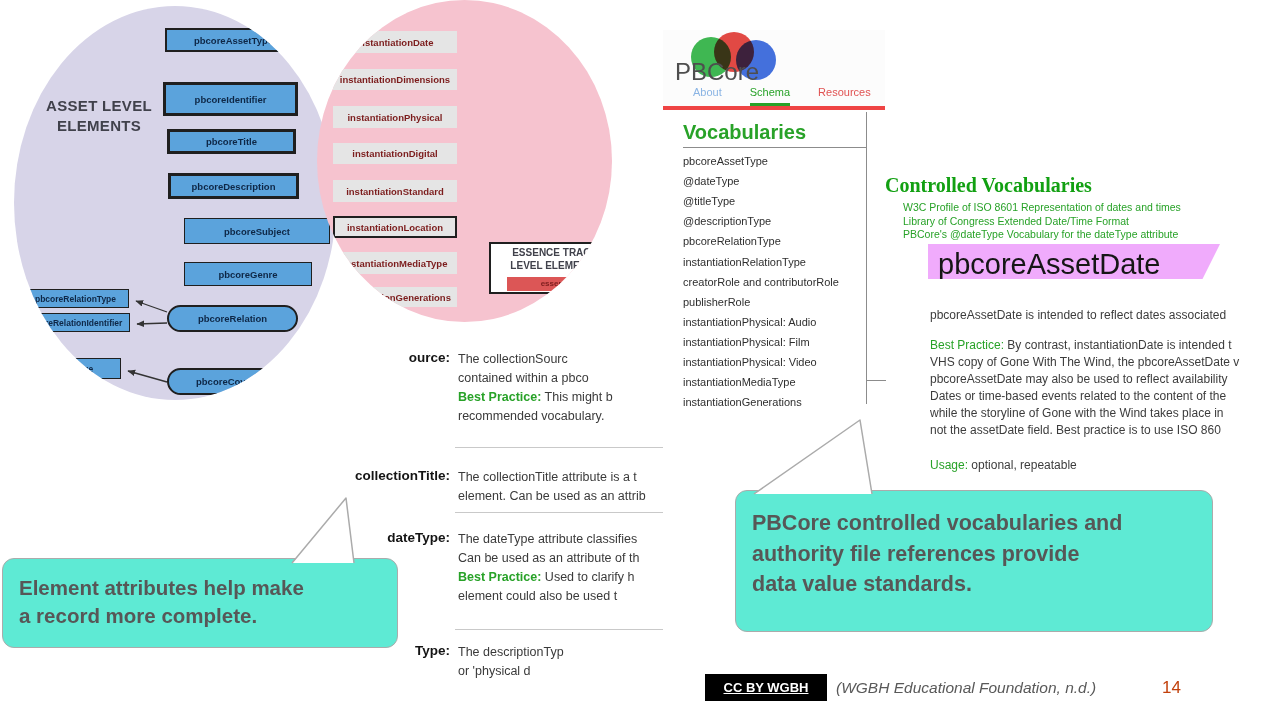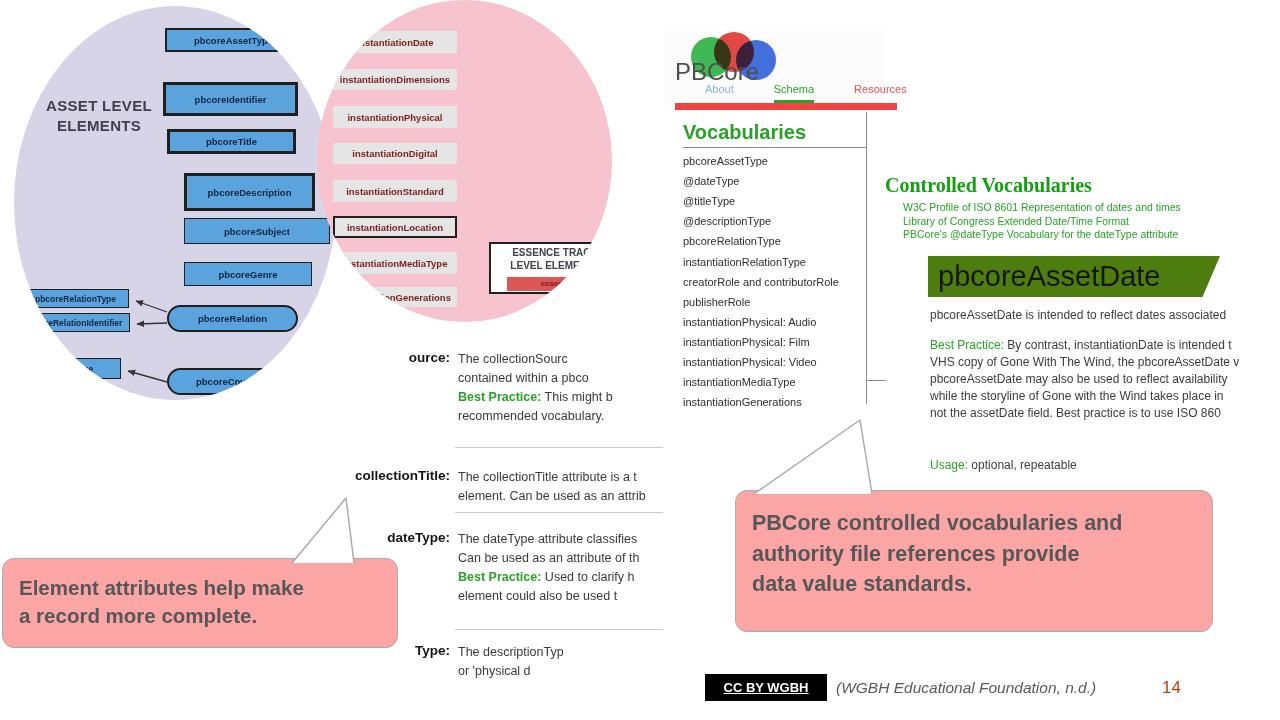"About" .site-nav { border-bottom: 7px solid #ef4444 -> 4px solid #ef4444; gap: 40px -> 28px; left: 12px -> 0 }
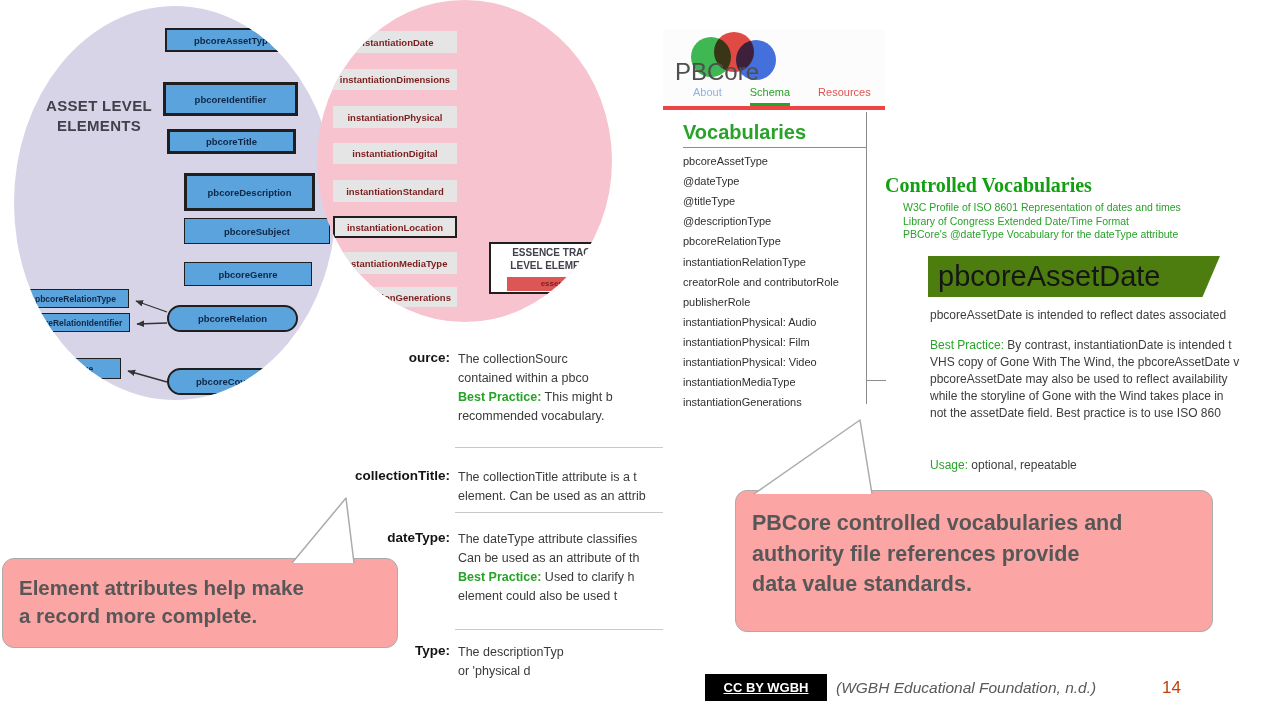"pbcoreDescription" div.bbox { height: 38px -> 26px; left: 170px -> 154px }
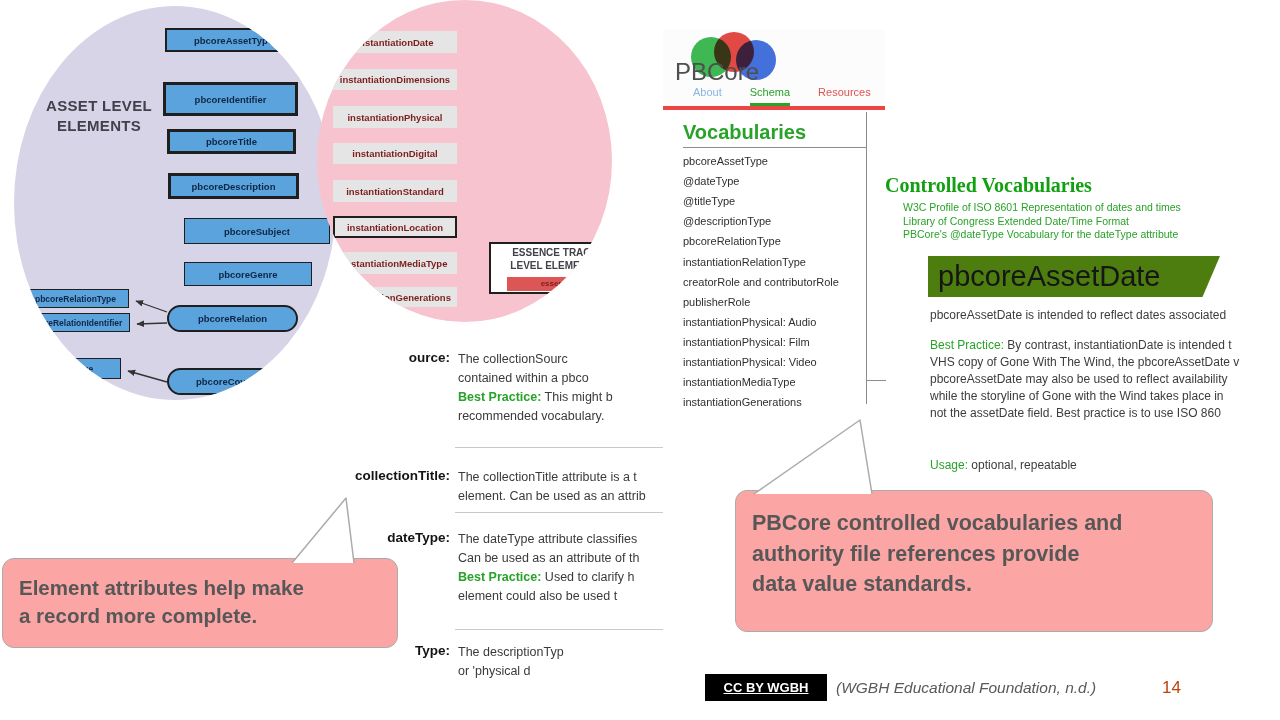"pbcoreAssetDate" .cv-term-hl { background: #4d7c0f -> #f0abfc; height: 41px -> 35px; top: 256px -> 244px }
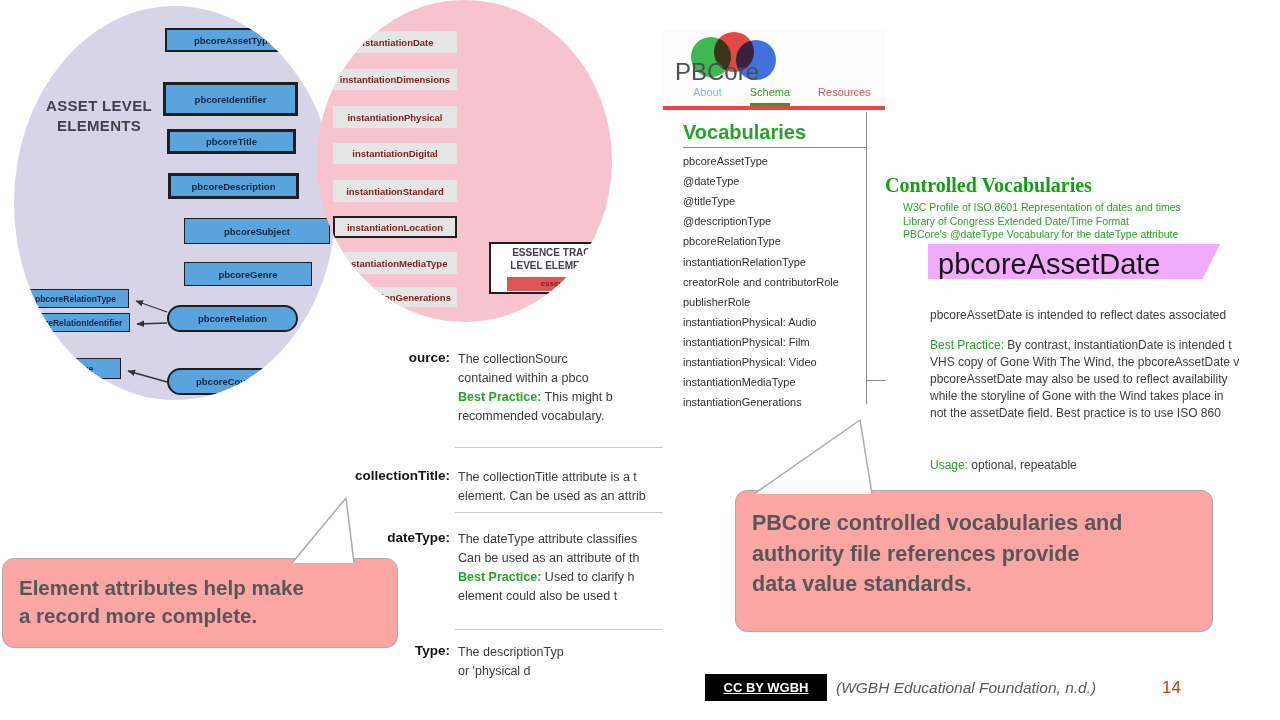"Dates or time-based events related" div { html: none -> <div>Dates or time-based events related to the content of the</div> }
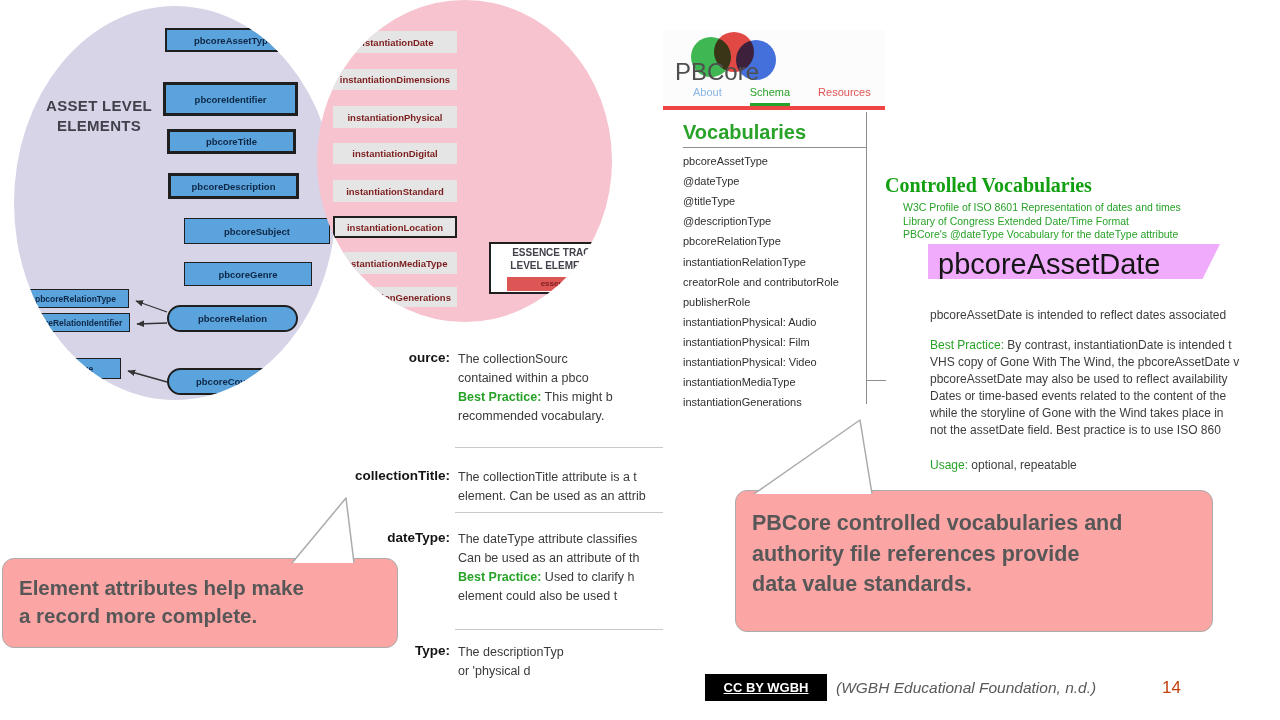"PBCore controlled vocabularies and" .bubble { background: #fca5a5 -> #5eead4 }
